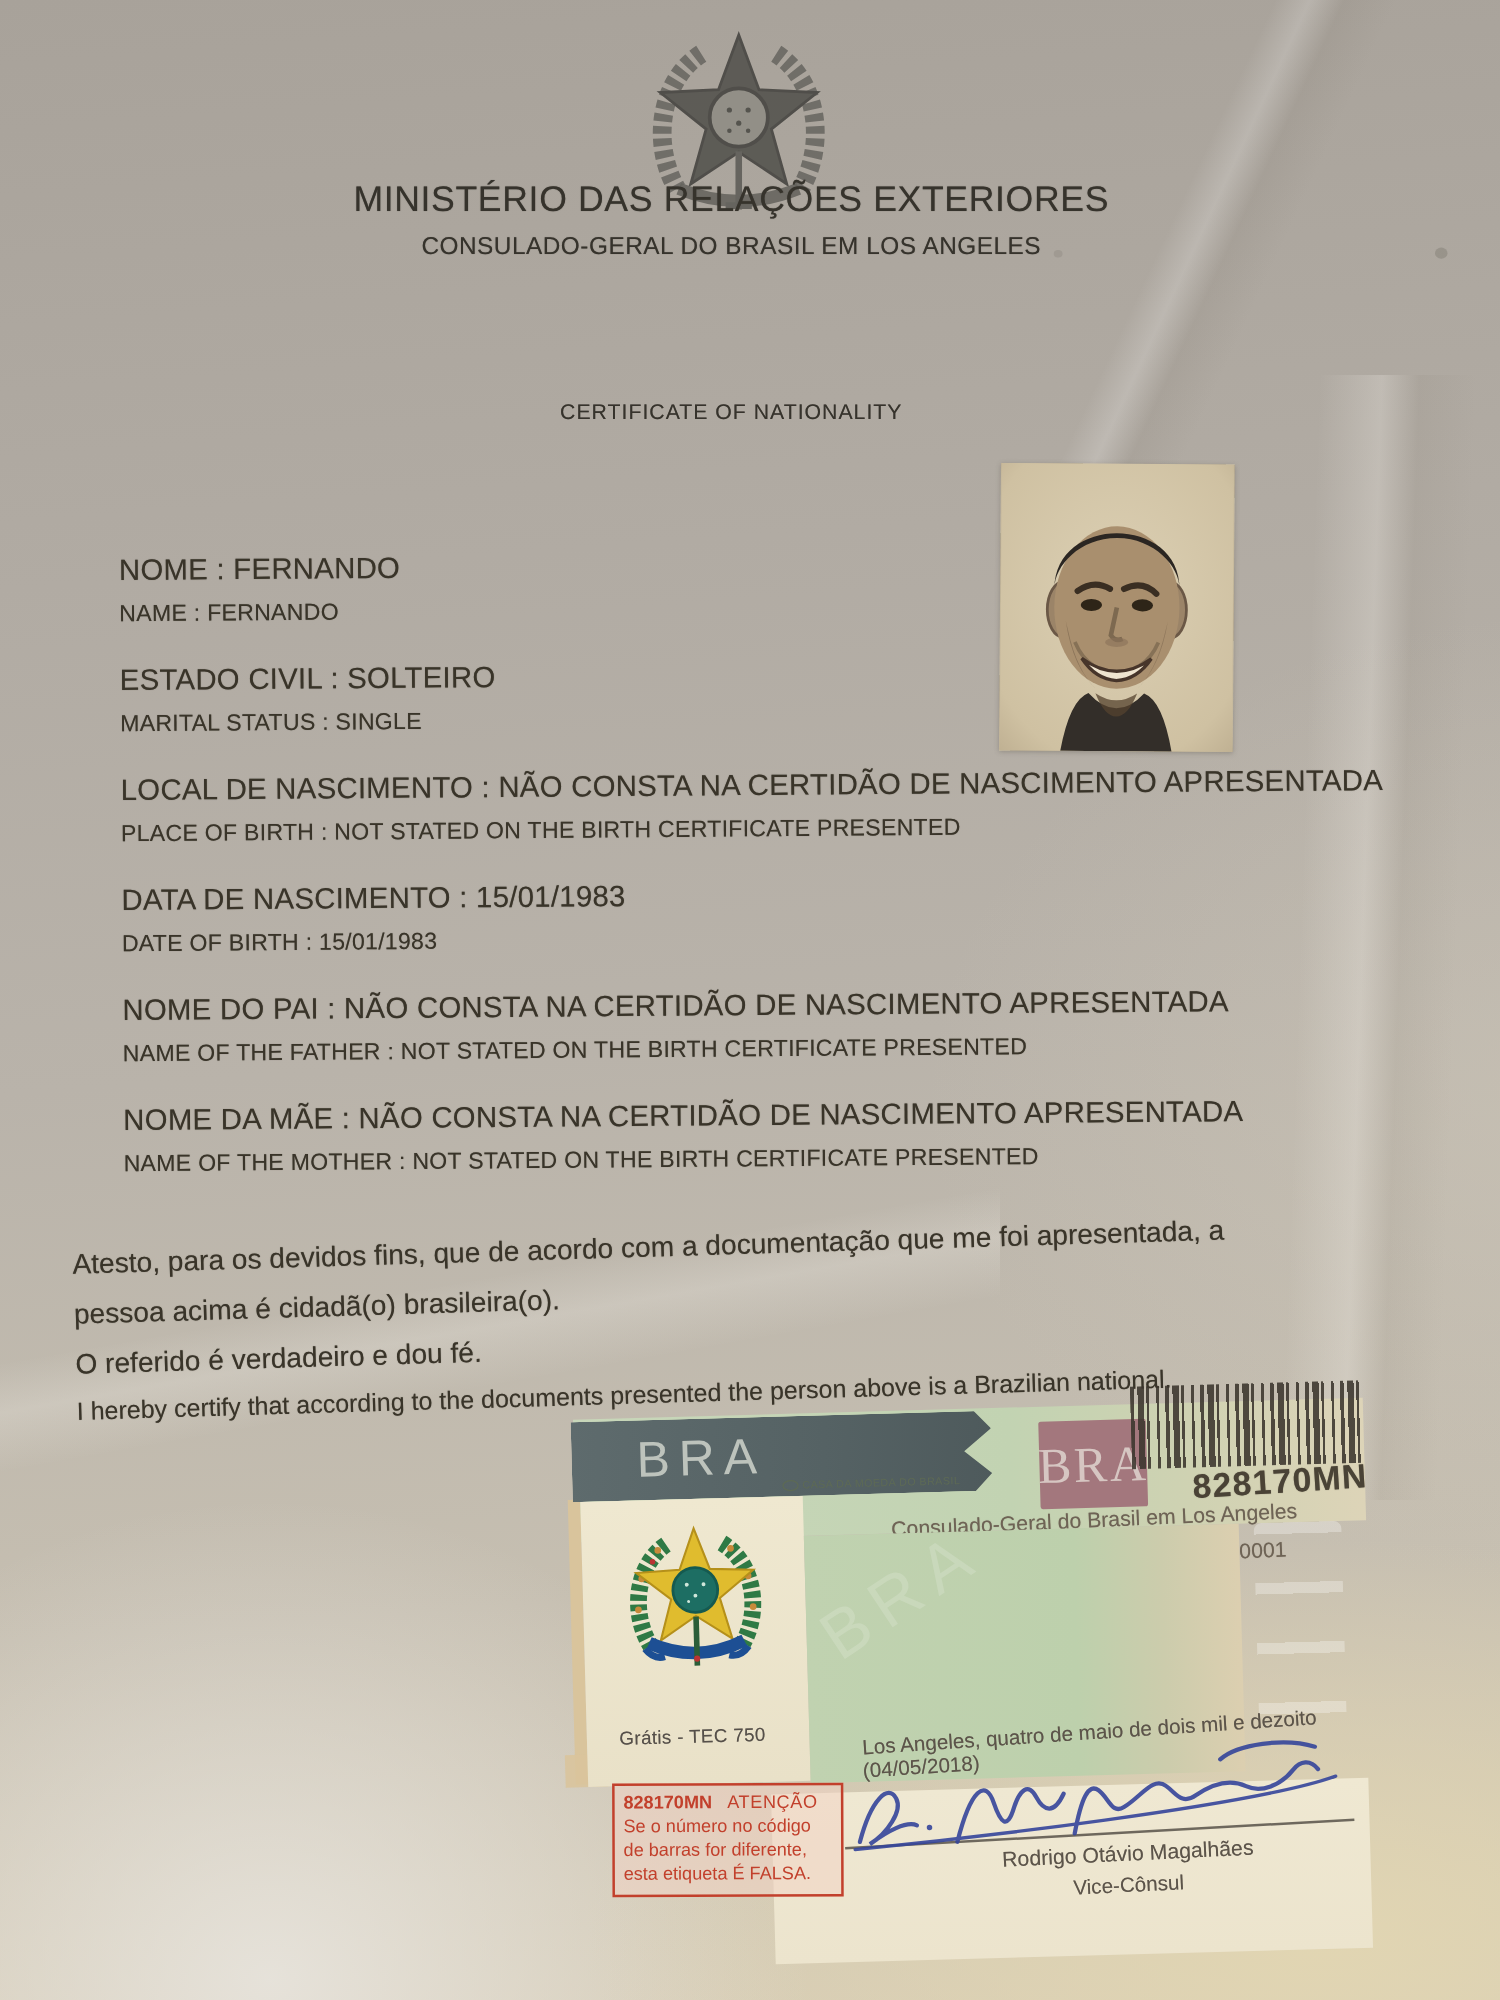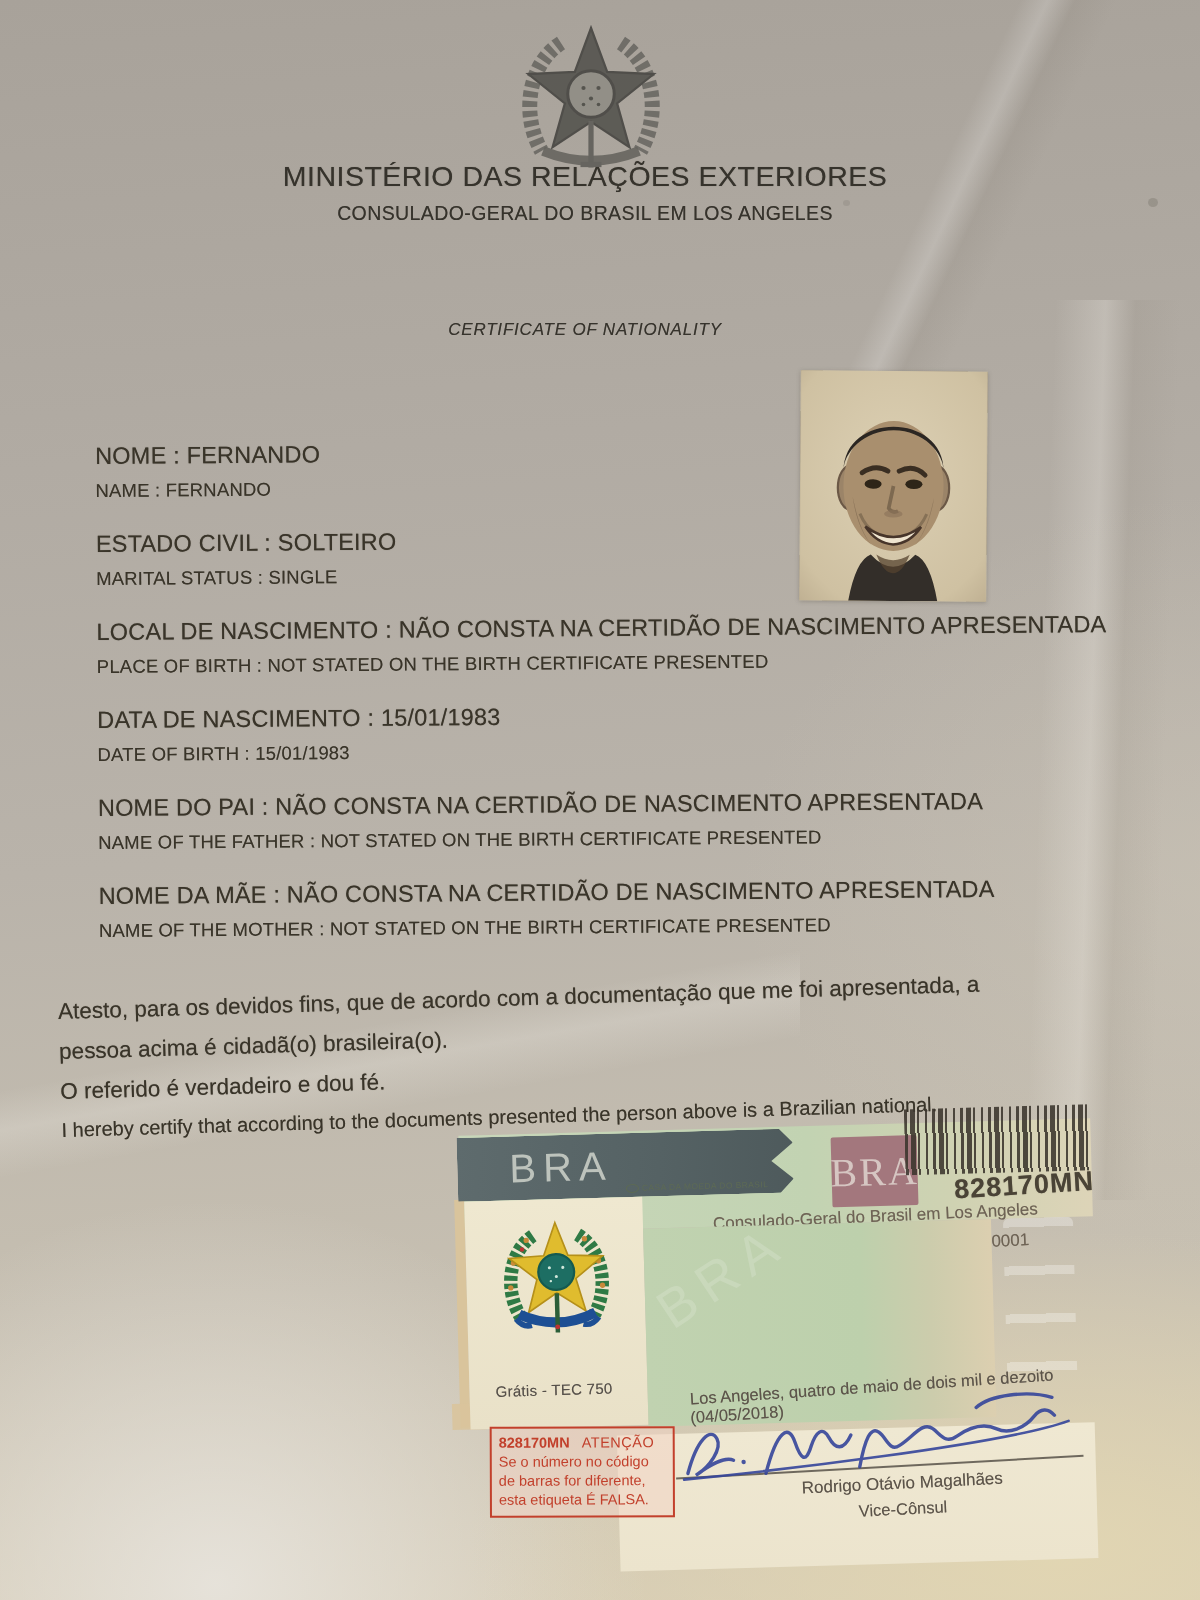"MINISTÉRIO DAS RELAÇÕES EXTERIORES" .header { top: 160px -> 144px }
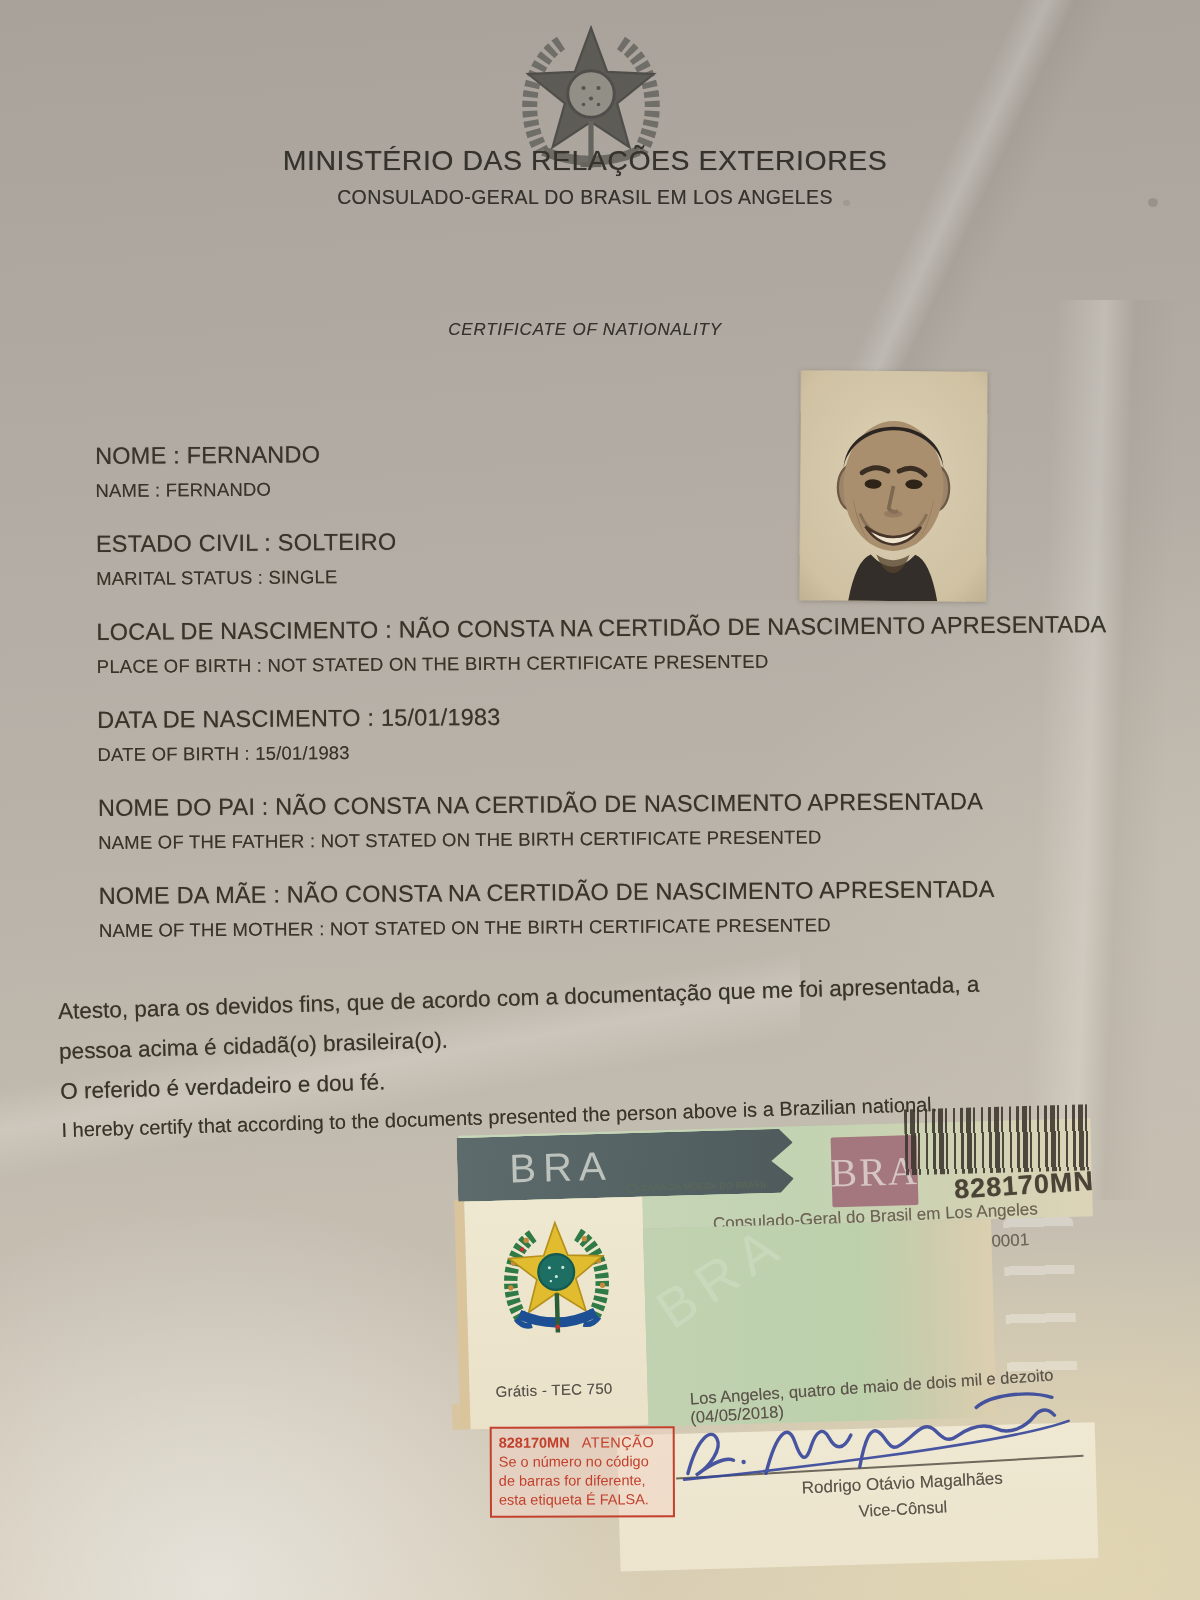"CERTIFICATE OF NATIONALITY" .title-en { font-style: italic -> none }
